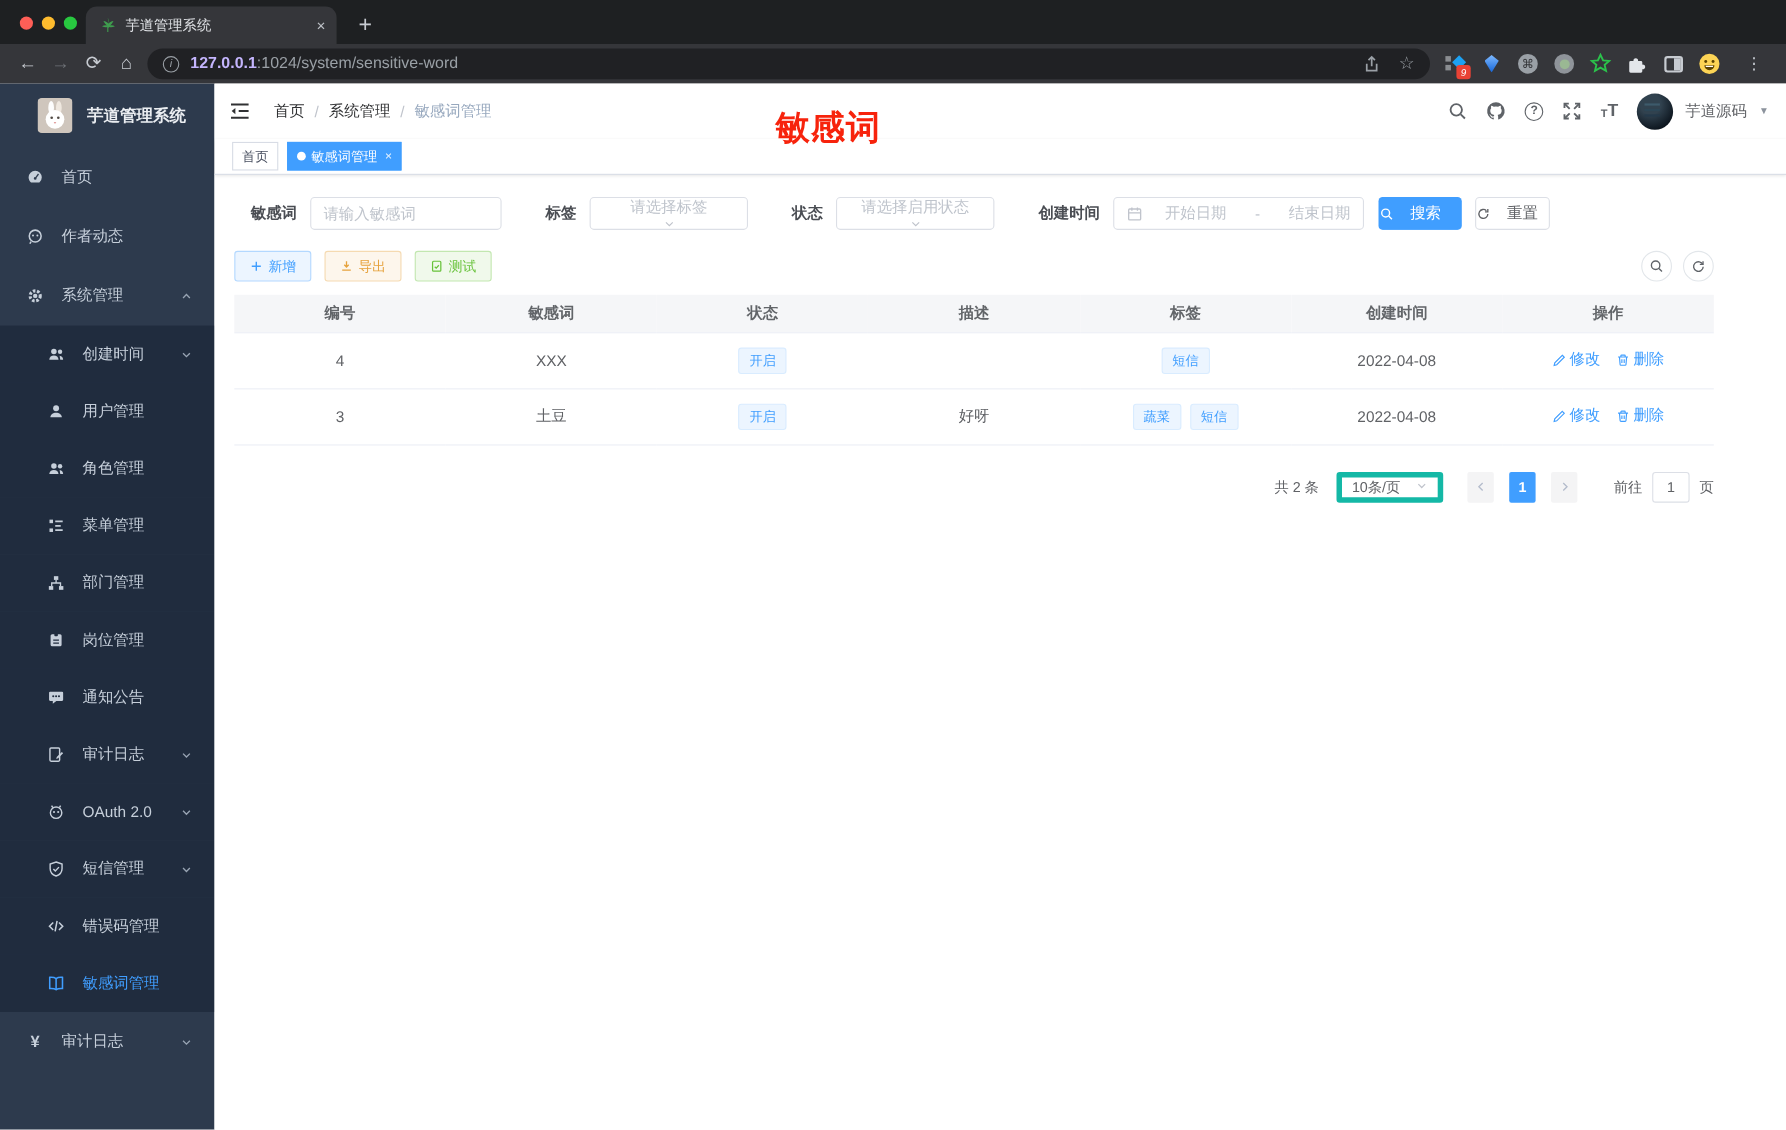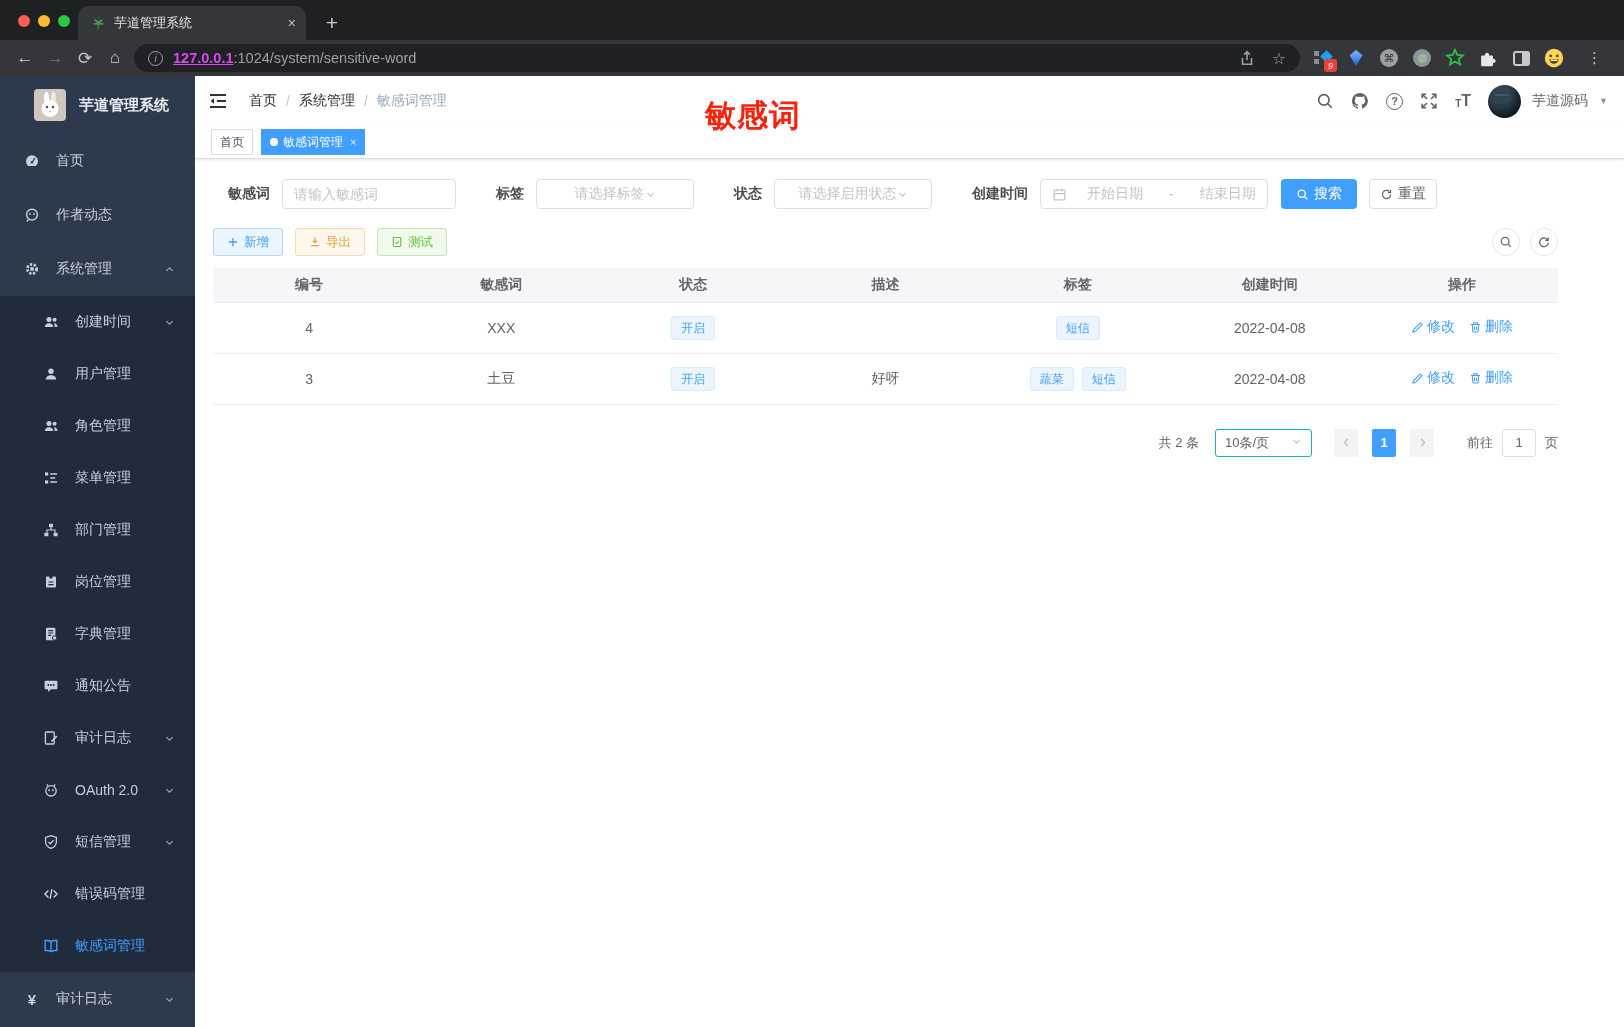"127.0.0.1" .url-host { color: #d946ef -> #c4b5fd; text-decoration: underline -> none }
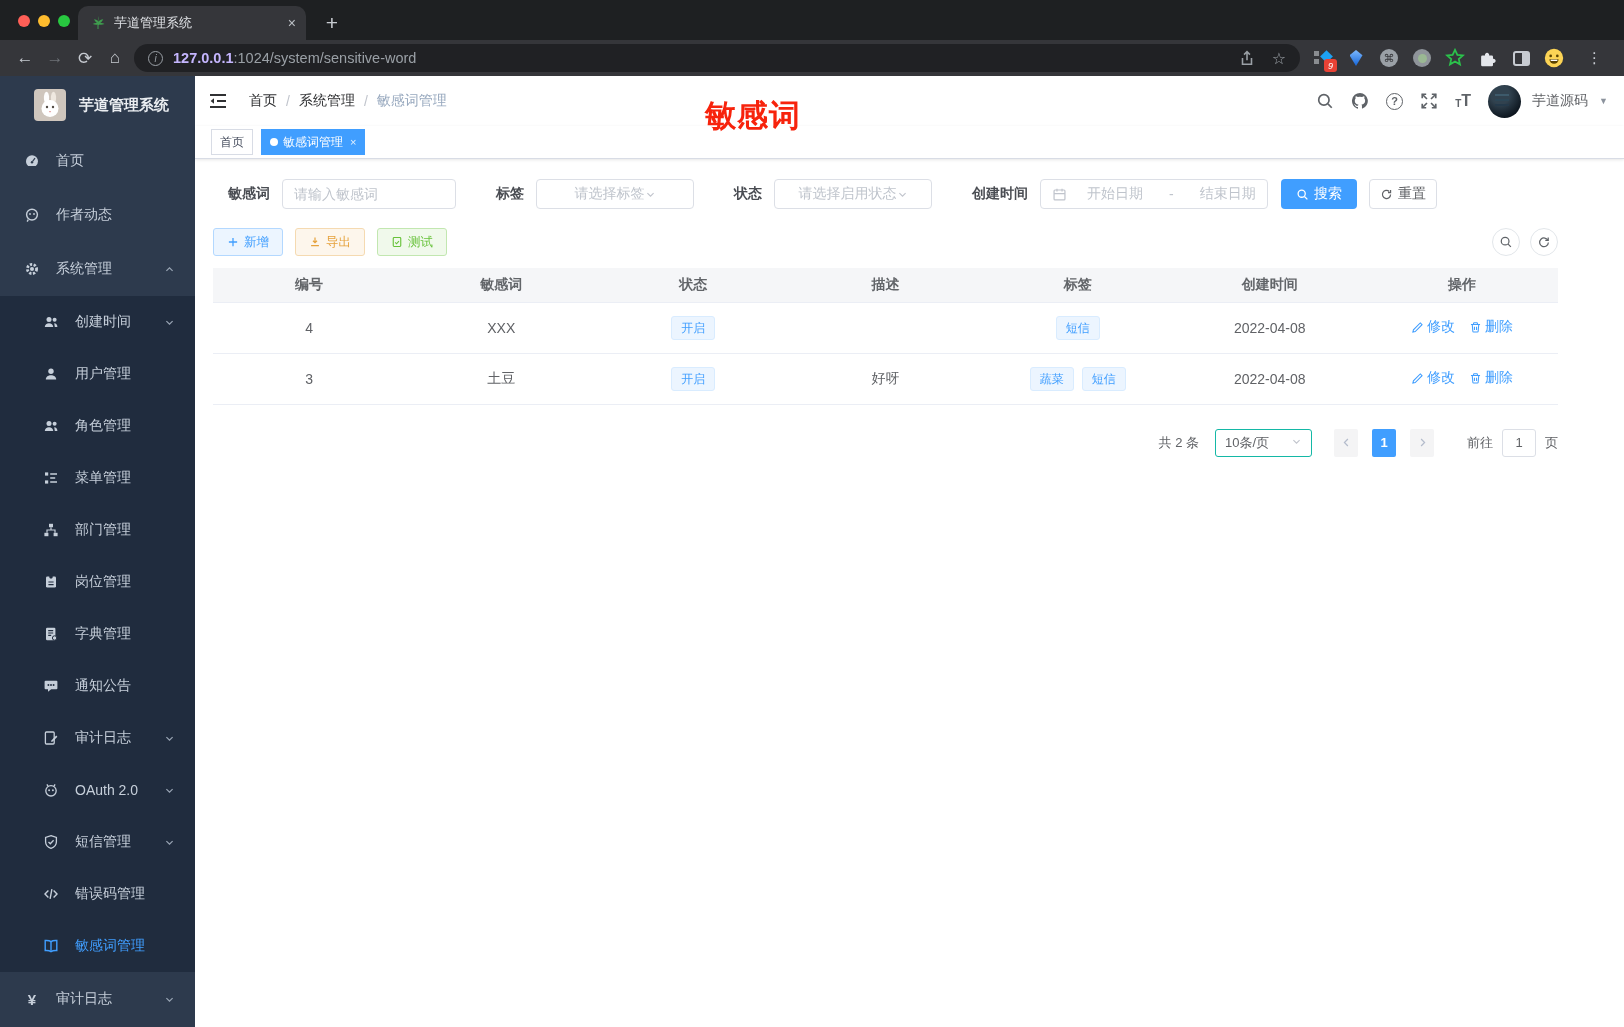"请选择标签" .sel { flex-direction: none -> column; justify-content: center -> space-between; width: 158px -> 144px }
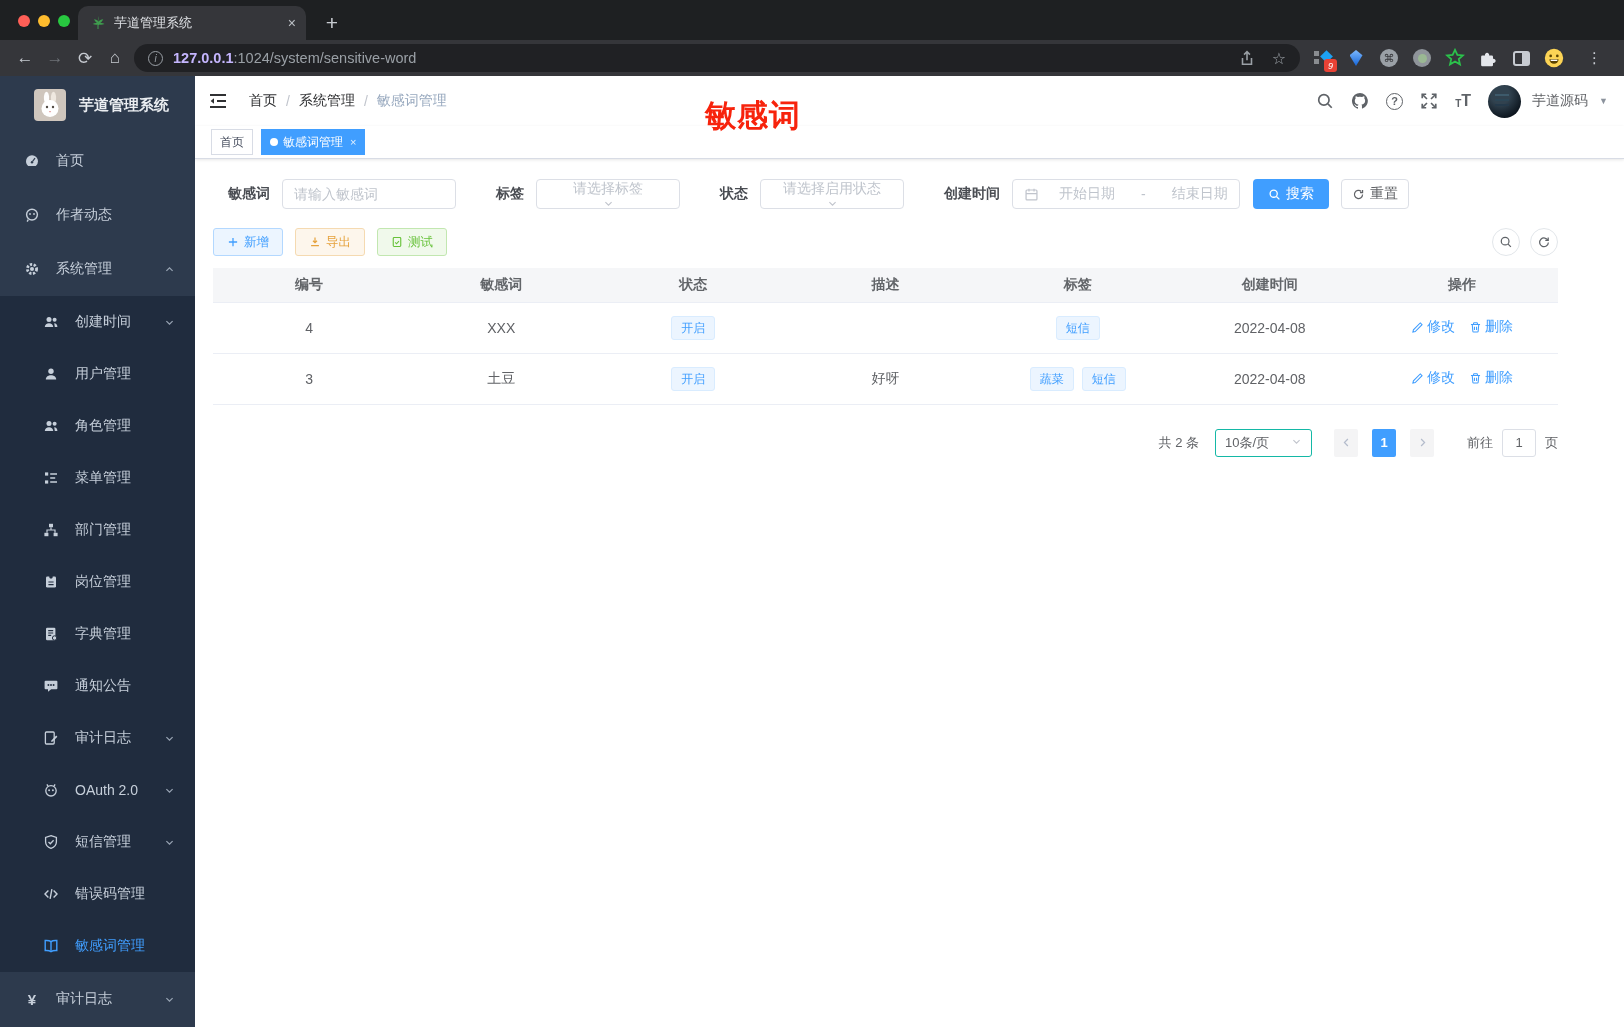"搜索" .btn { gap: 5px -> 15px; justify-content: center -> none }
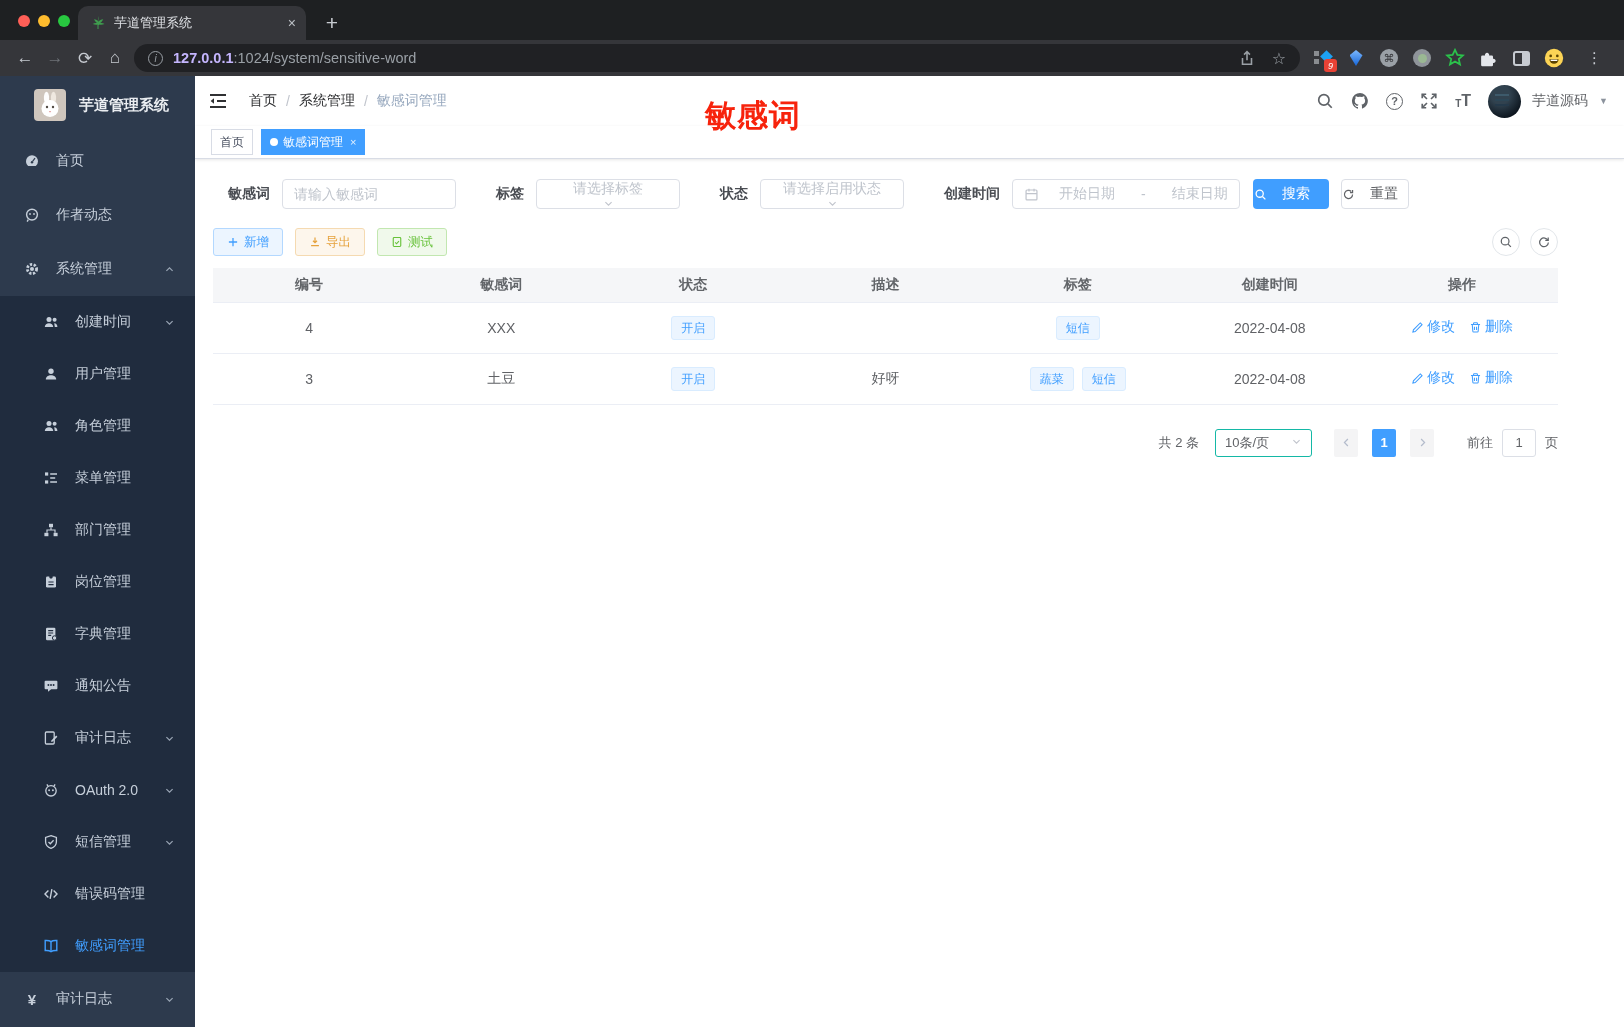"10条/页" .pg-size { border: 1px solid #14b8a6 -> 5px solid #14b8a6 }
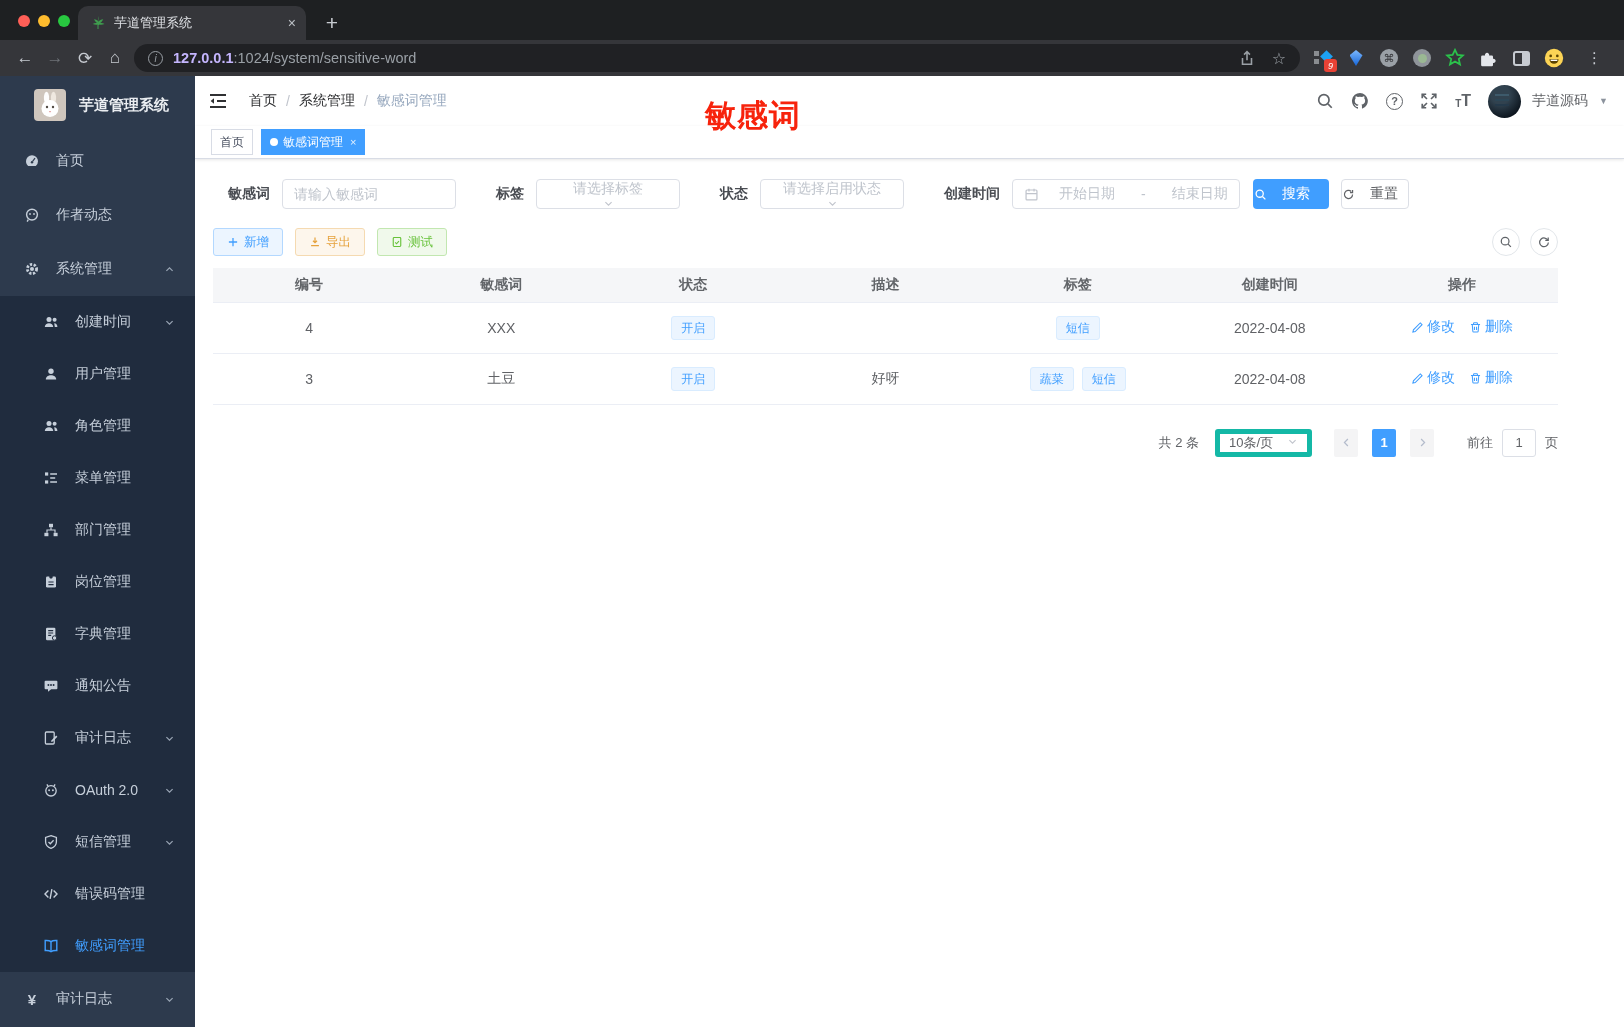"字典管理" div.menu-item { html: <div> <span> <svg> <rect></rect> <path></path> <circle></circle> </svg> </span> <span>字典管理</span> </div> -> none }
